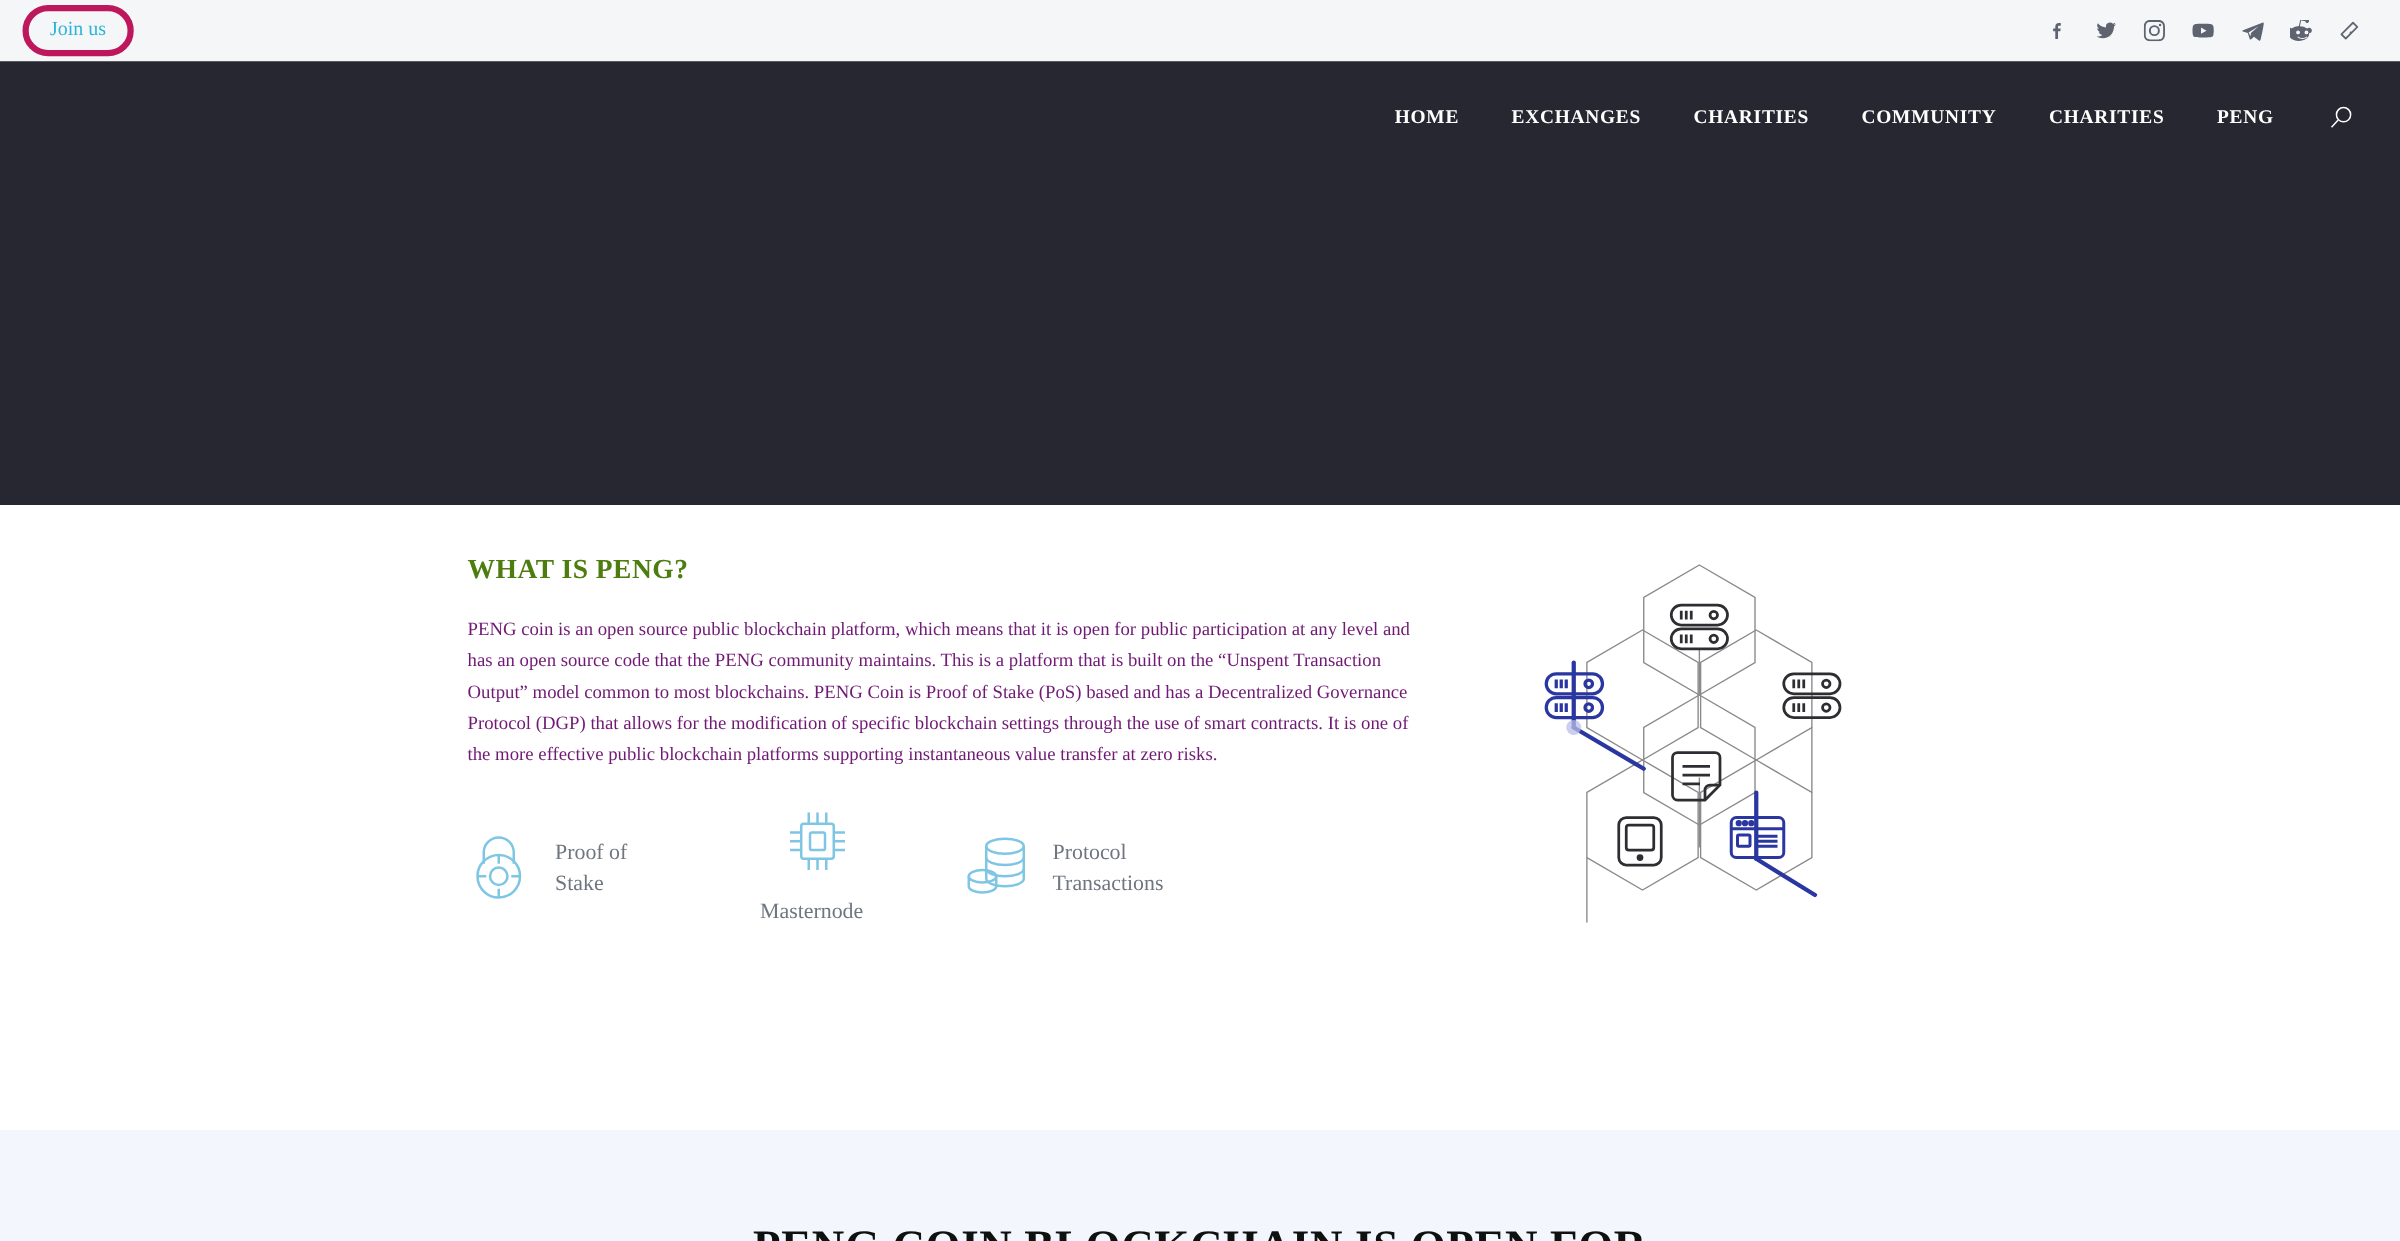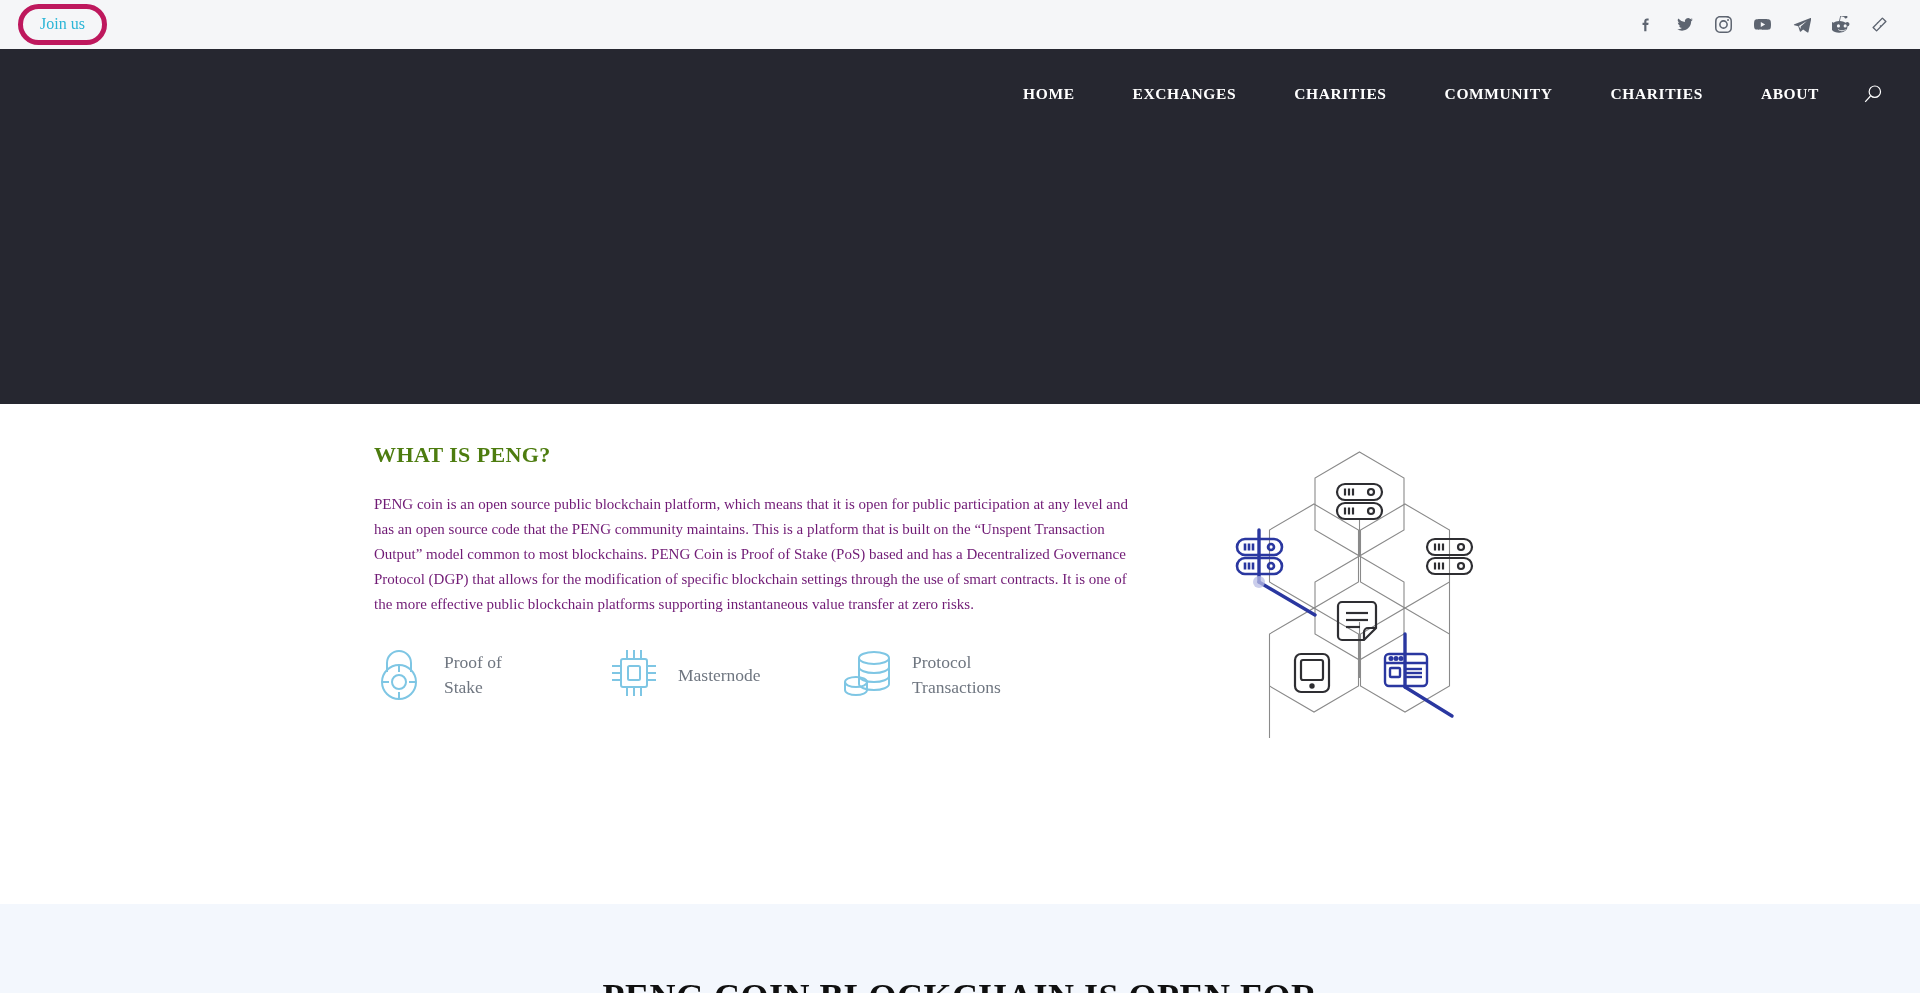"HOME" .nav-list { gap: 16px -> 0 }
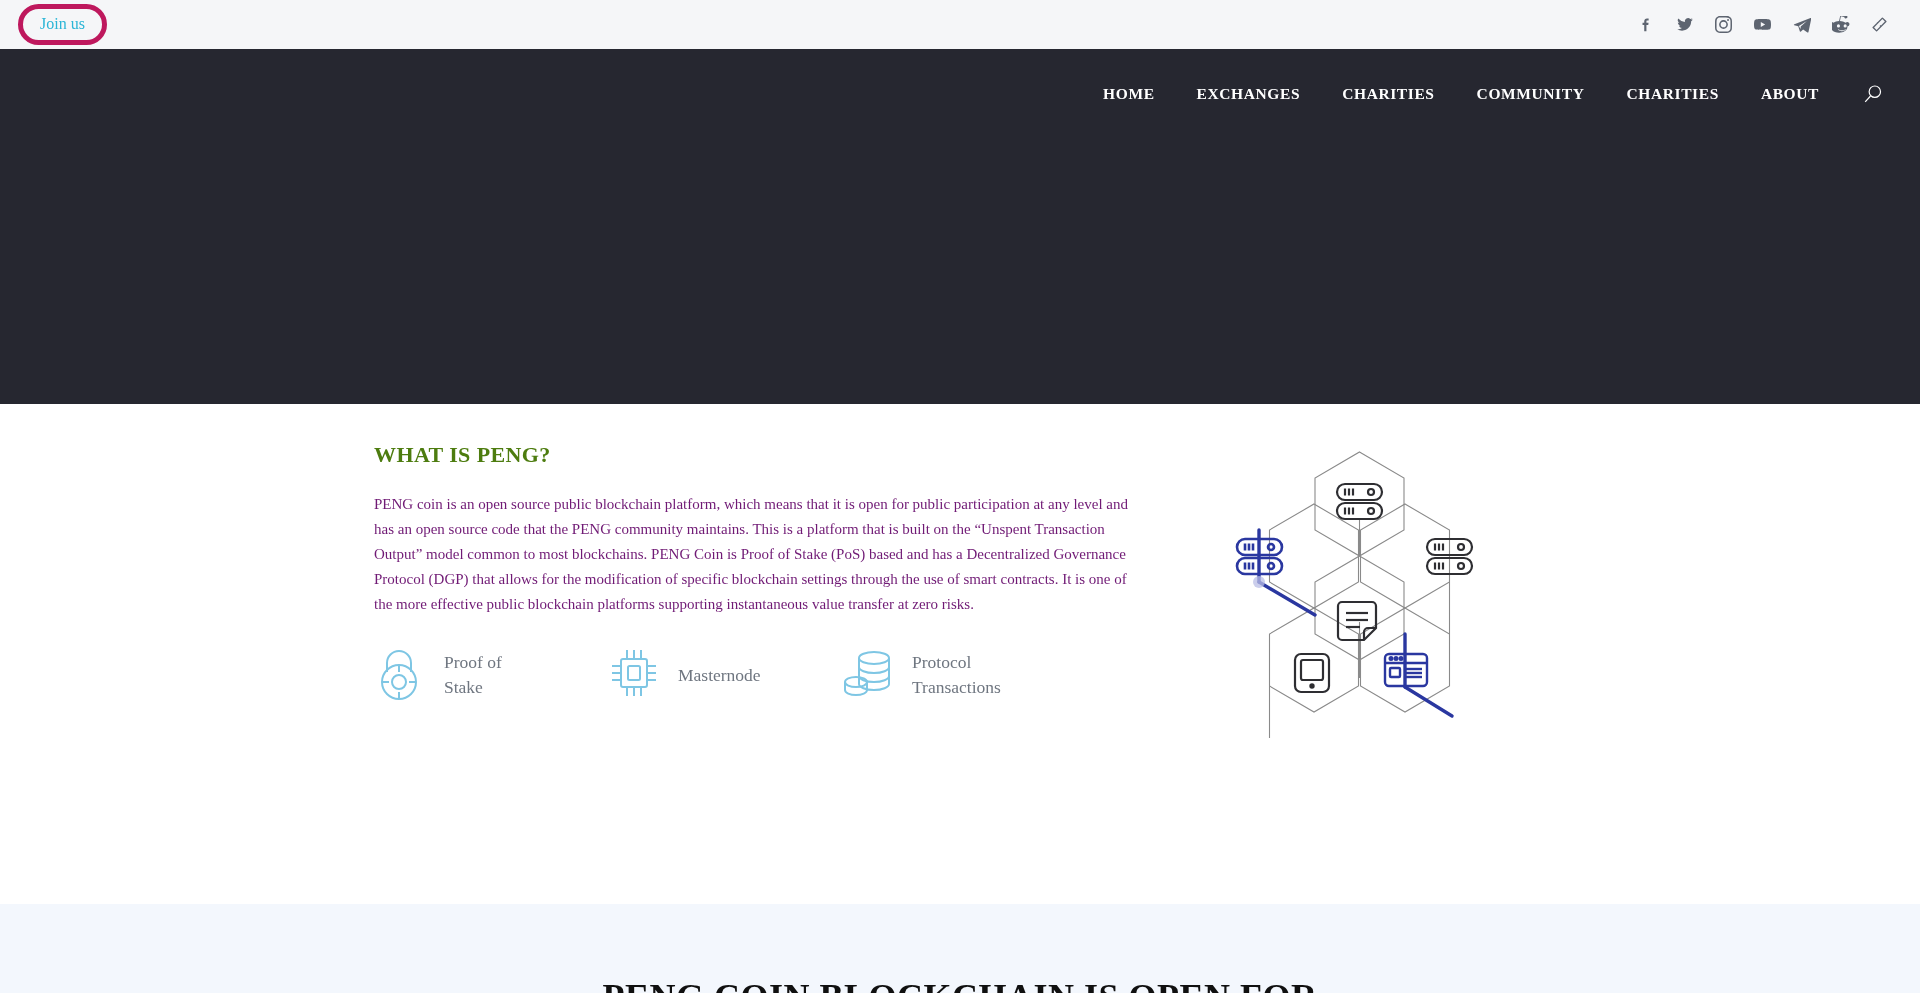"ABOUT" li.nav-item { text: ABOUT -> PENG }
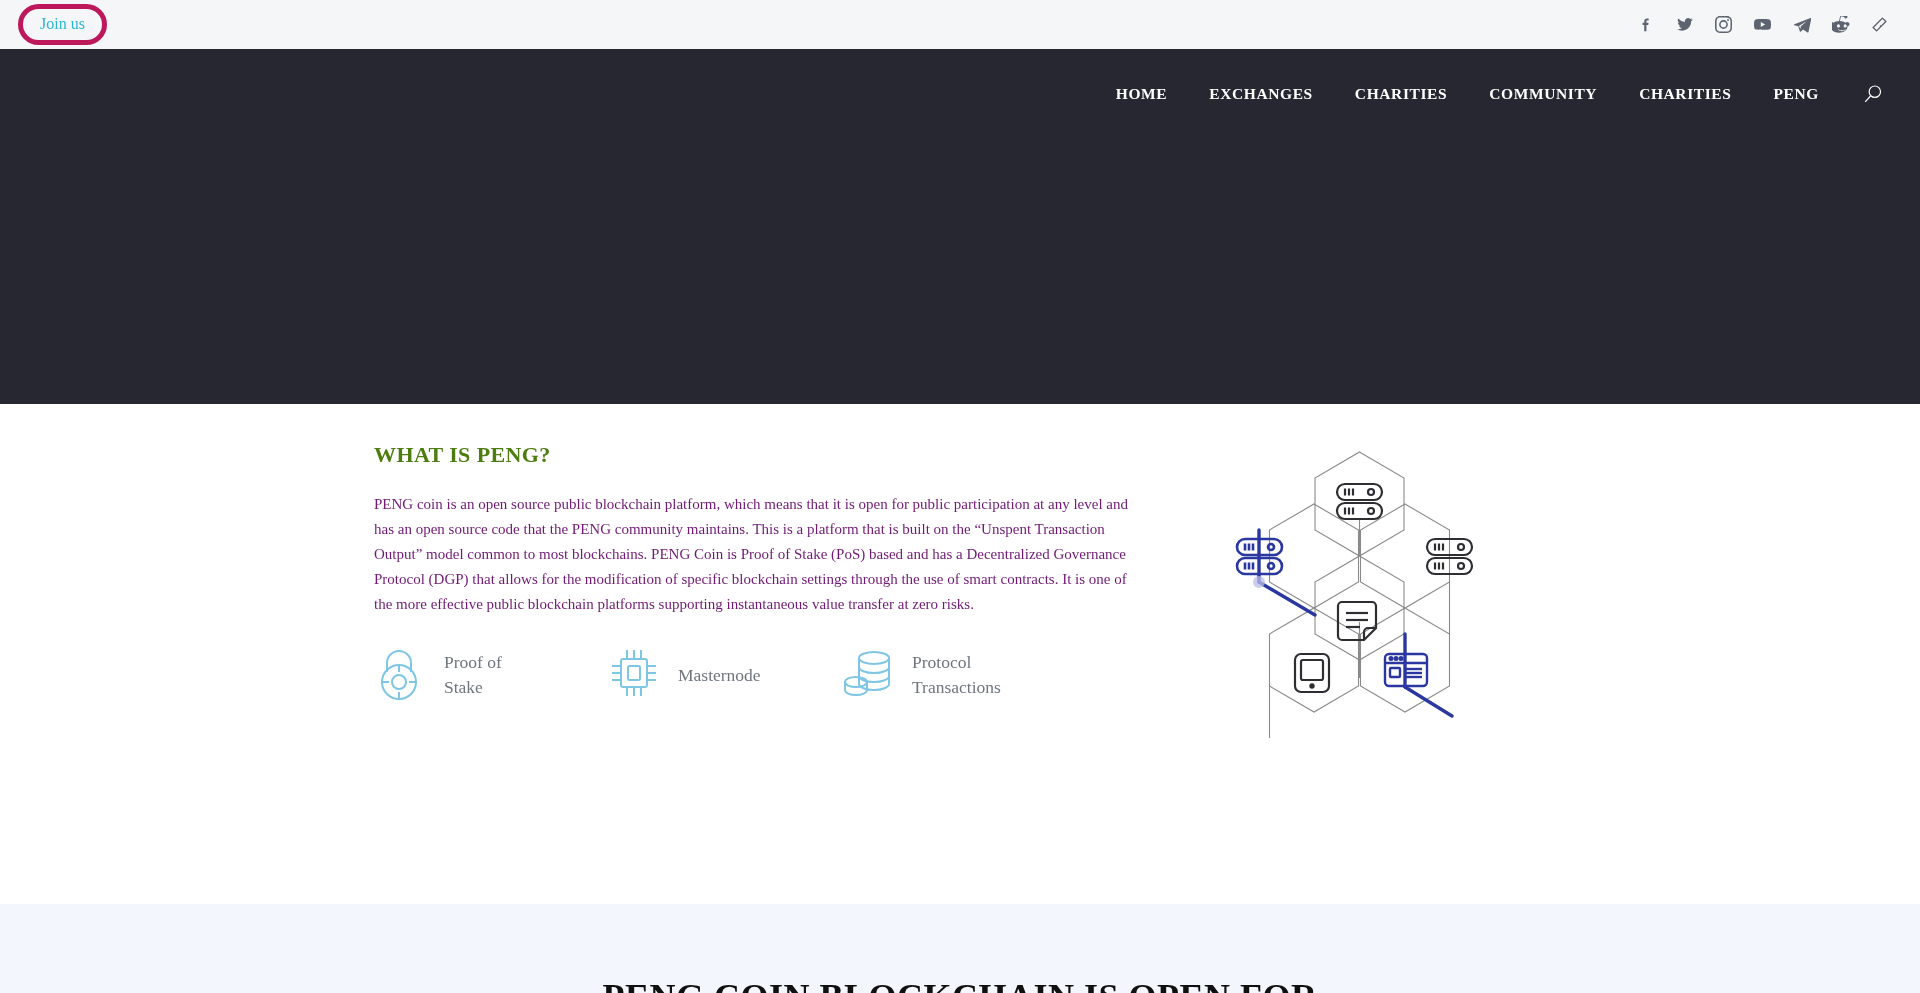"Masternode" .f-1 { flex-direction: none -> column }
